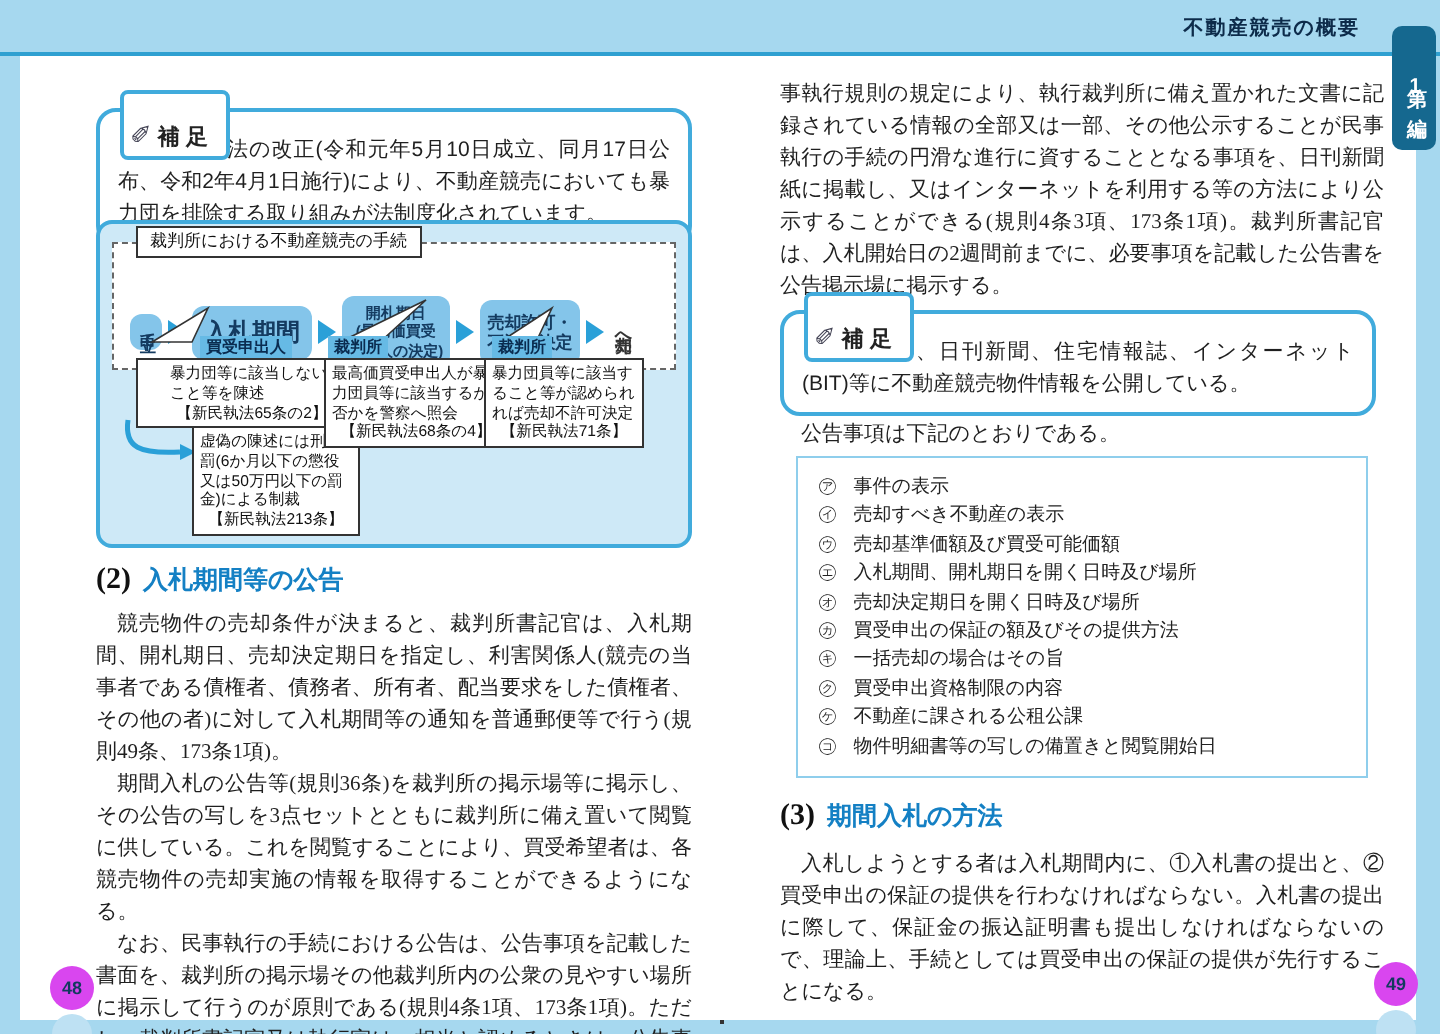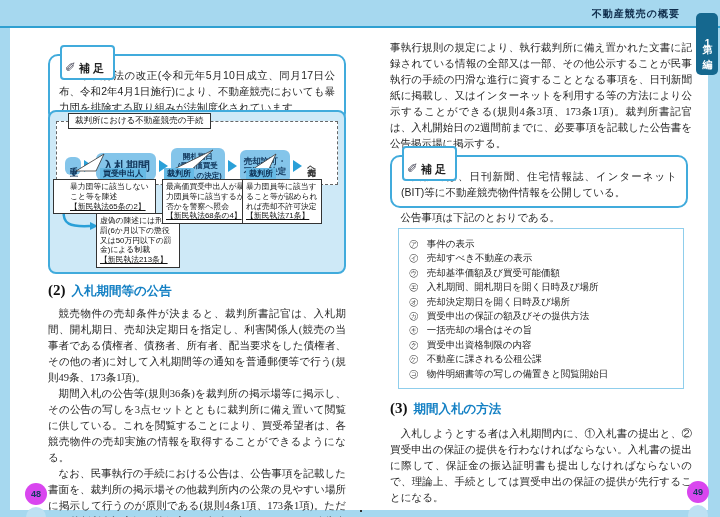"暴力団等に該当しないこと等を陳述" div.co-box { left: 3px -> 18px }
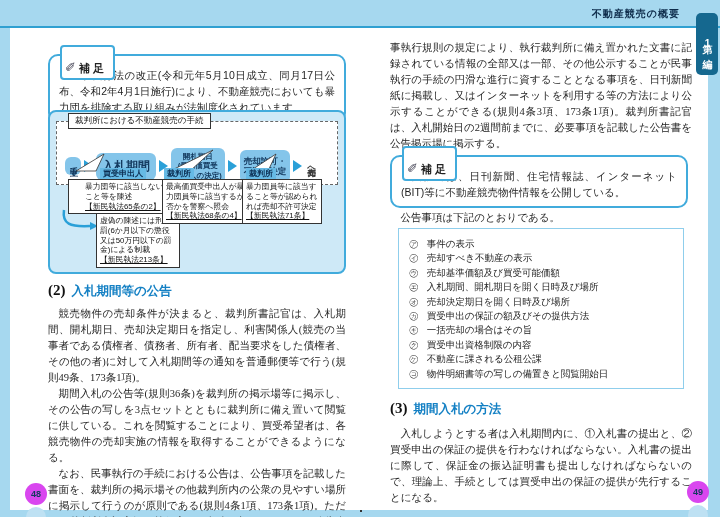"【新民執法65条の2】" .co-ref { text-align: left -> center; text-decoration: underline -> none }
